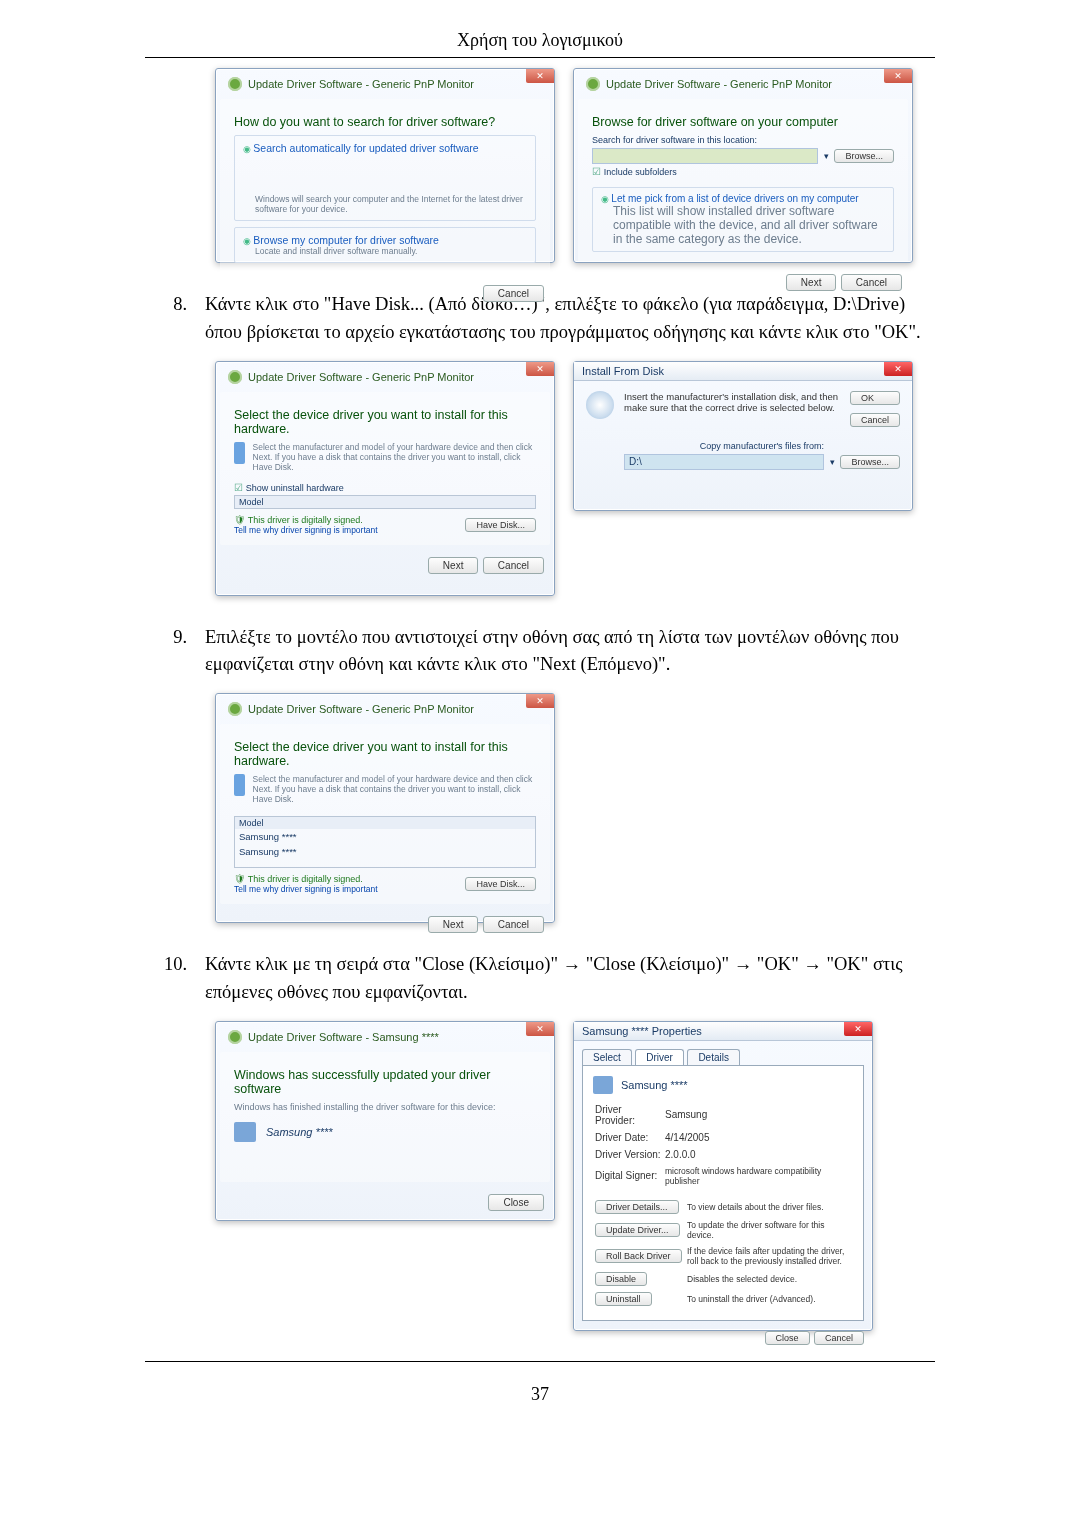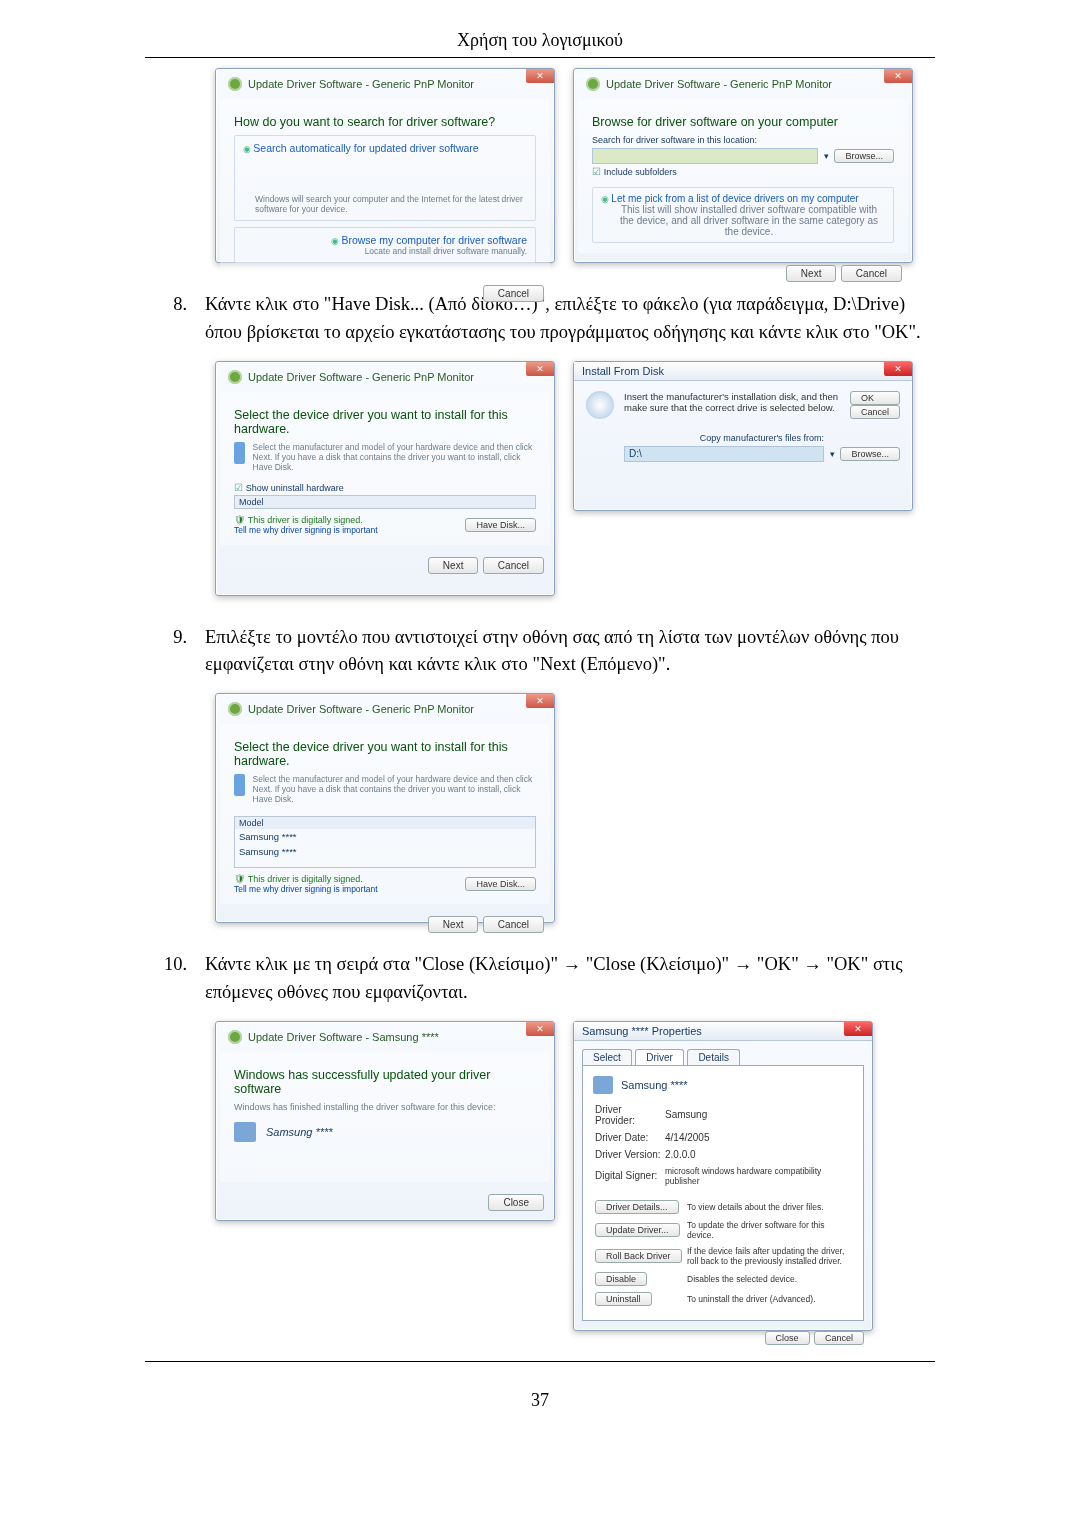"This list will show installed" div.muted { font-size: 10px -> 12px; text-align: center -> none }
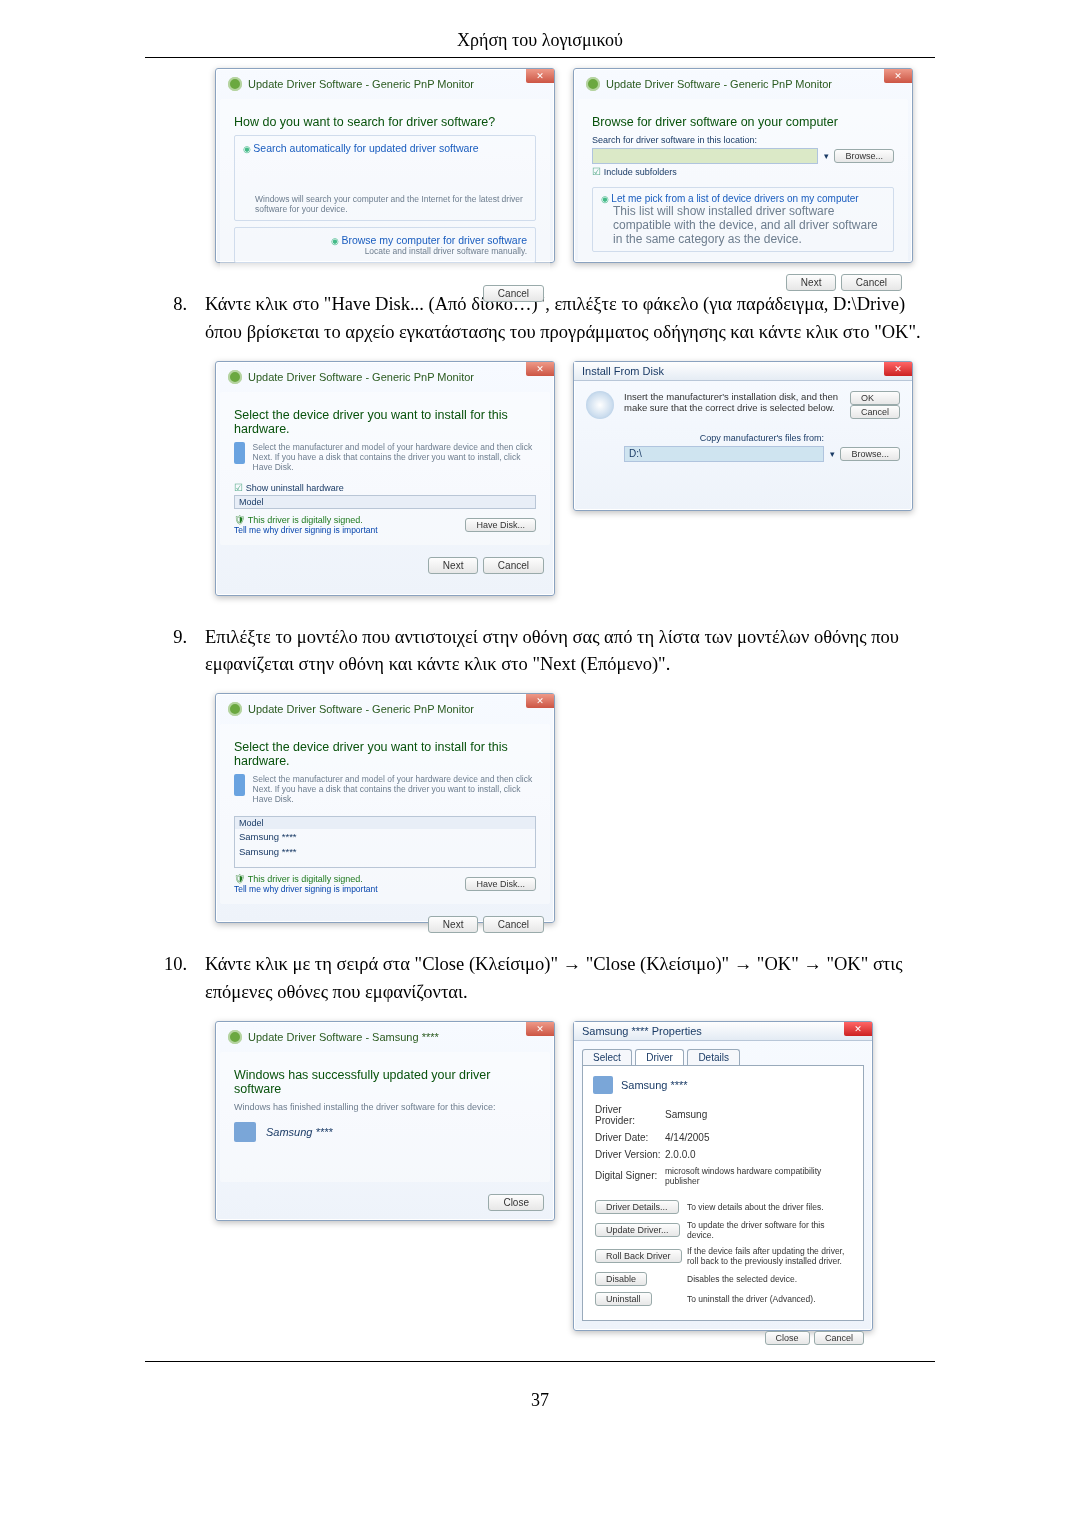"Browse my computer for driver" div { text-align: right -> none }
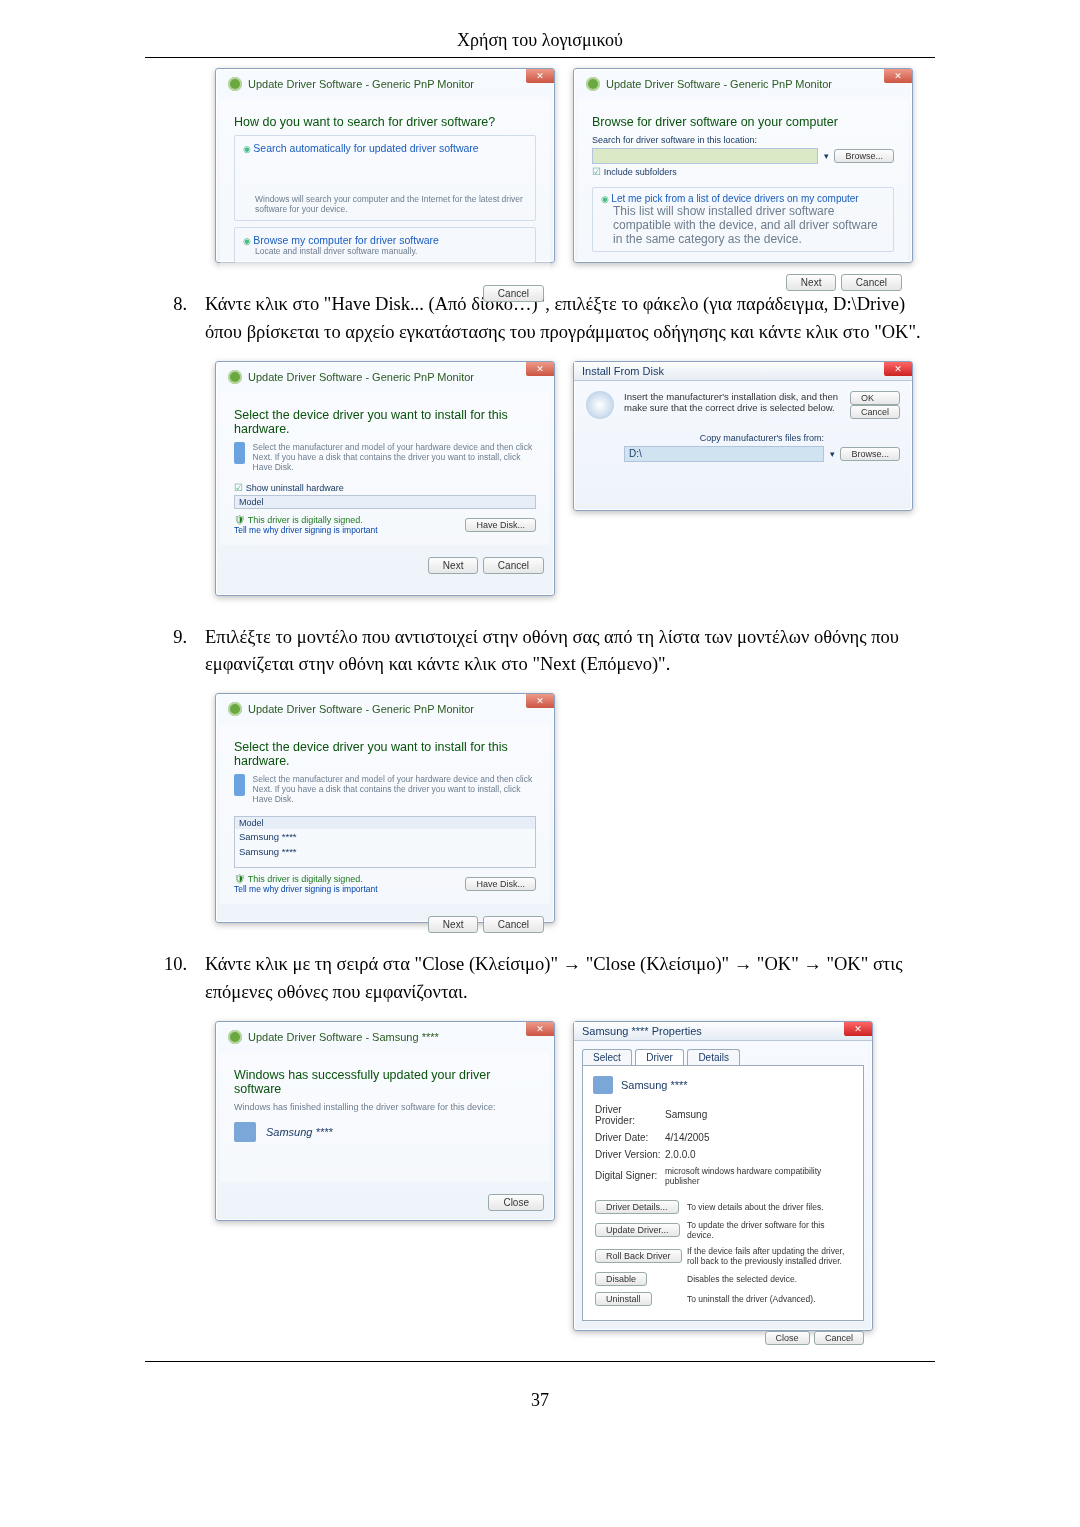"OK" div { gap: 0 -> 8px }
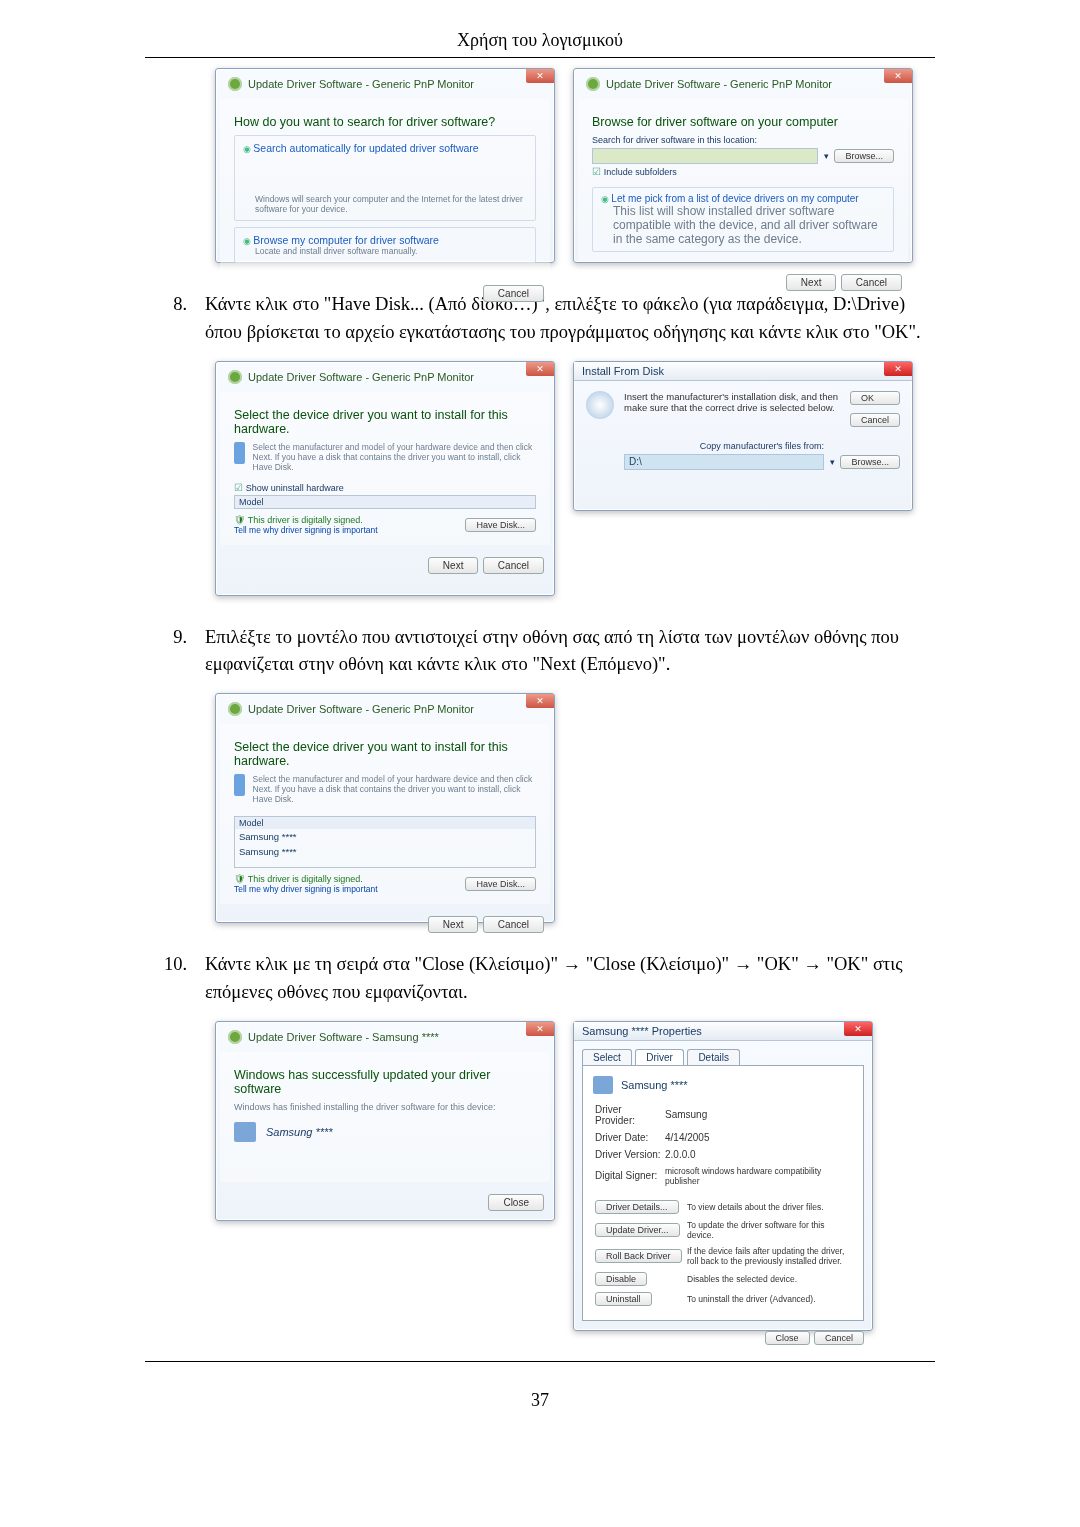"37" .page-num { margin-top: 28px -> 22px }
